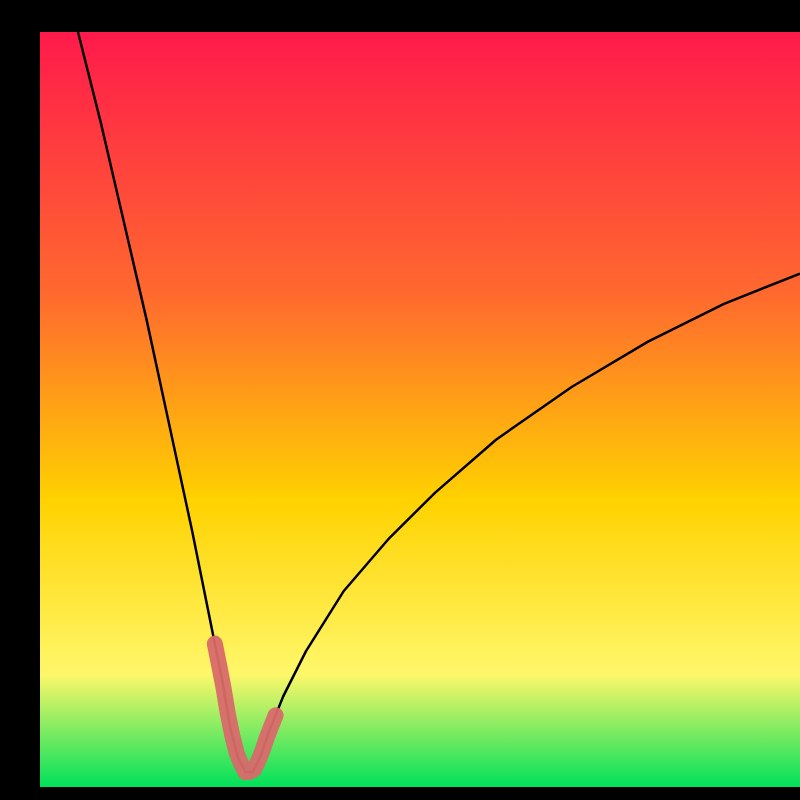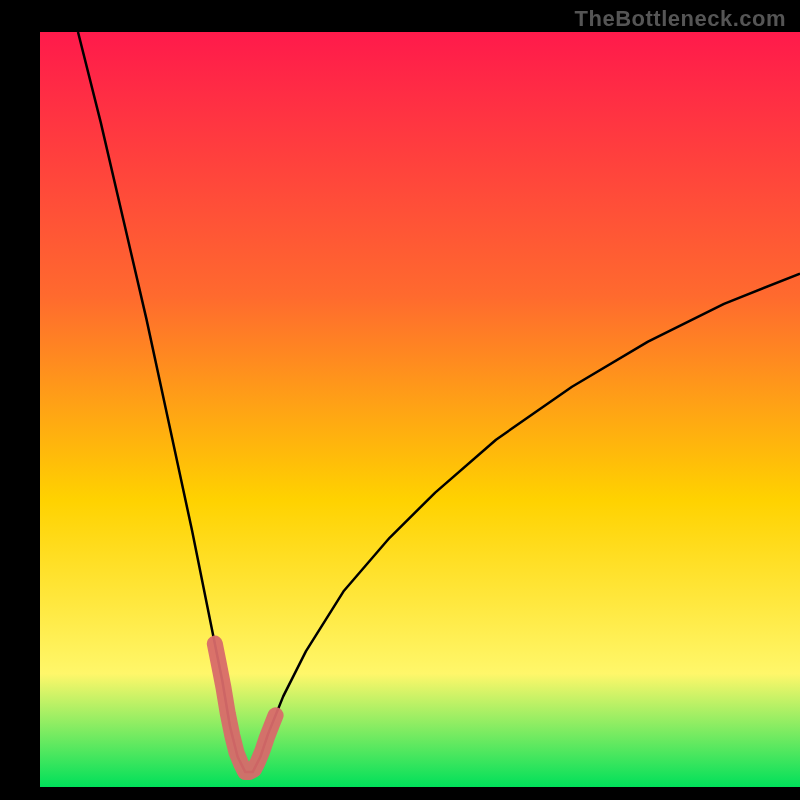"TheBottleneck.com" div.watermark { html: <div>TheBottleneck.com</div> -> none }
